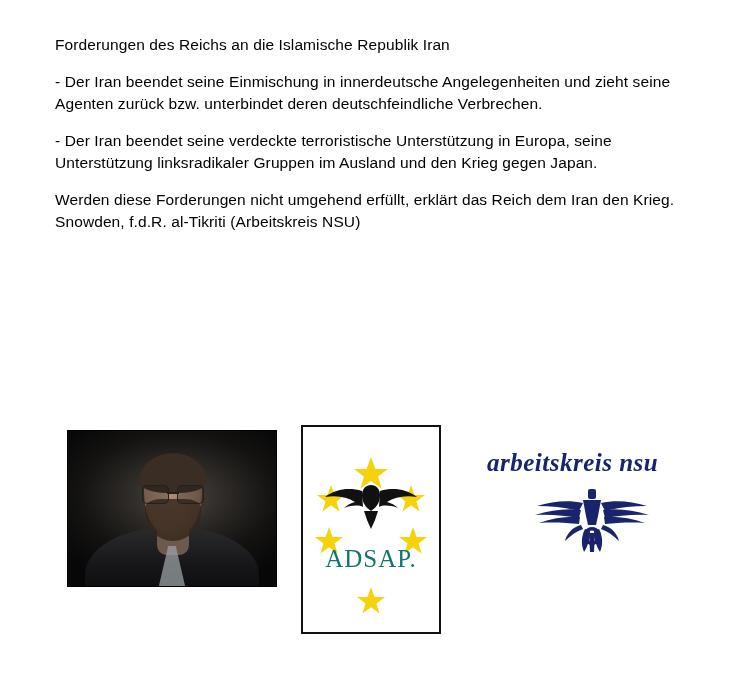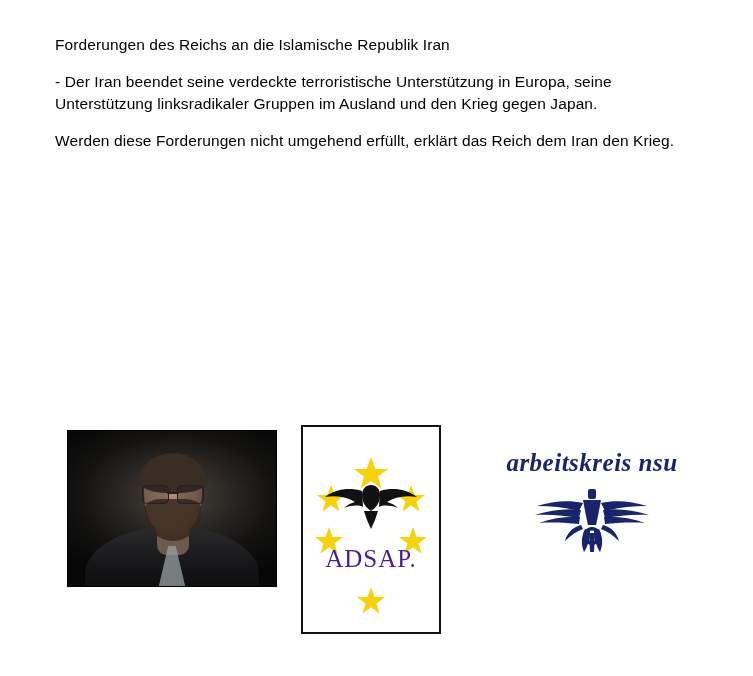"- Der Iran beendet seine Einmischung" p.para { html: none -> <p>- Der Iran beendet seine Einmischung in innerdeutsche Angelegenheiten und zieht seine Agenten zurück bzw. unterbindet deren deutschfeindliche Verbrechen.</p> }
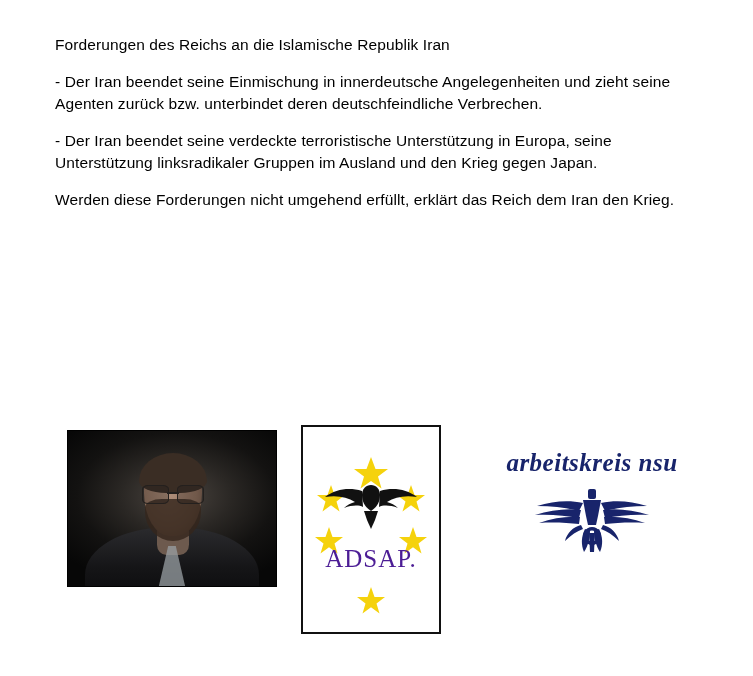"Snowden, f.d.R. al-Tikriti (Arbeitskreis" p.para { html: none -> <p>Snowden, f.d.R. al-Tikriti (Arbeitskreis NSU)</p> }
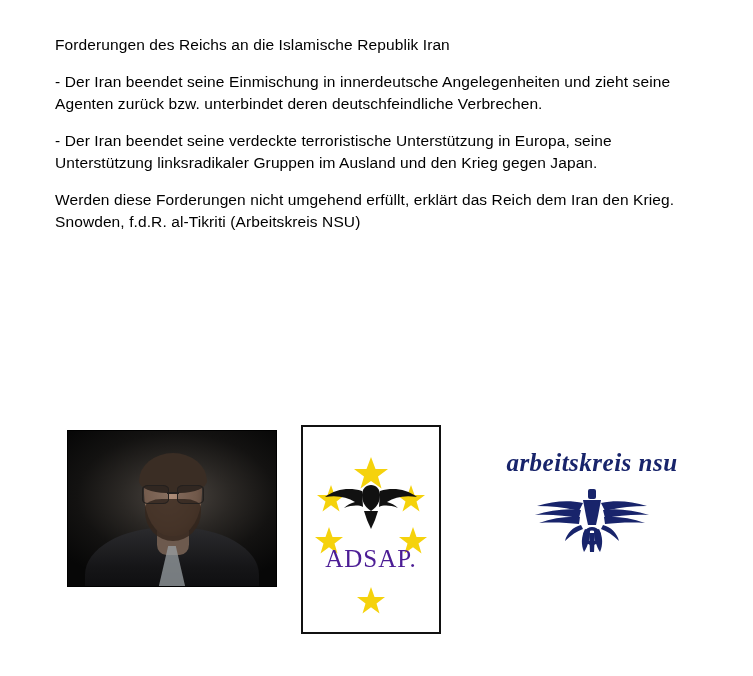"arbeitskreis nsu" #nsu .title { text-align: center -> none }
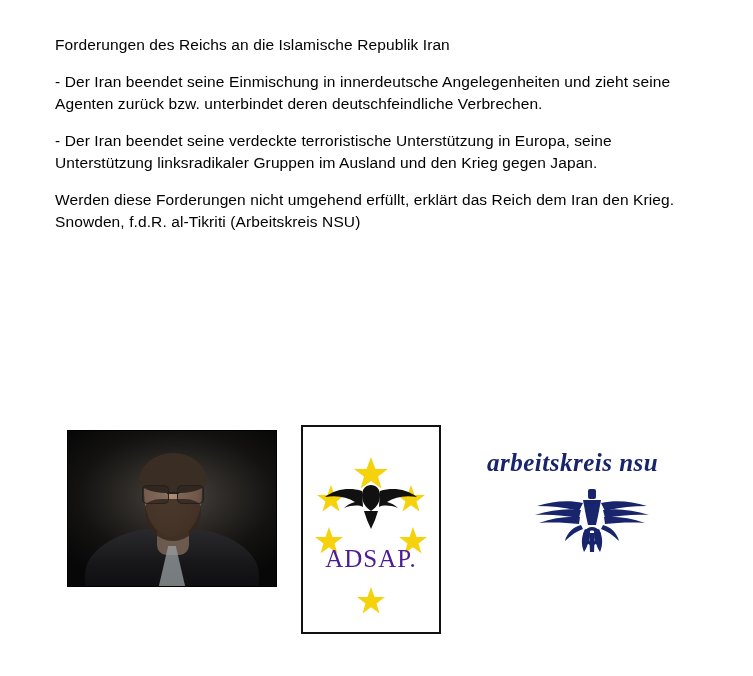"ADSAP." #adsap .label { color: #4c1d95 -> #0f766e }
